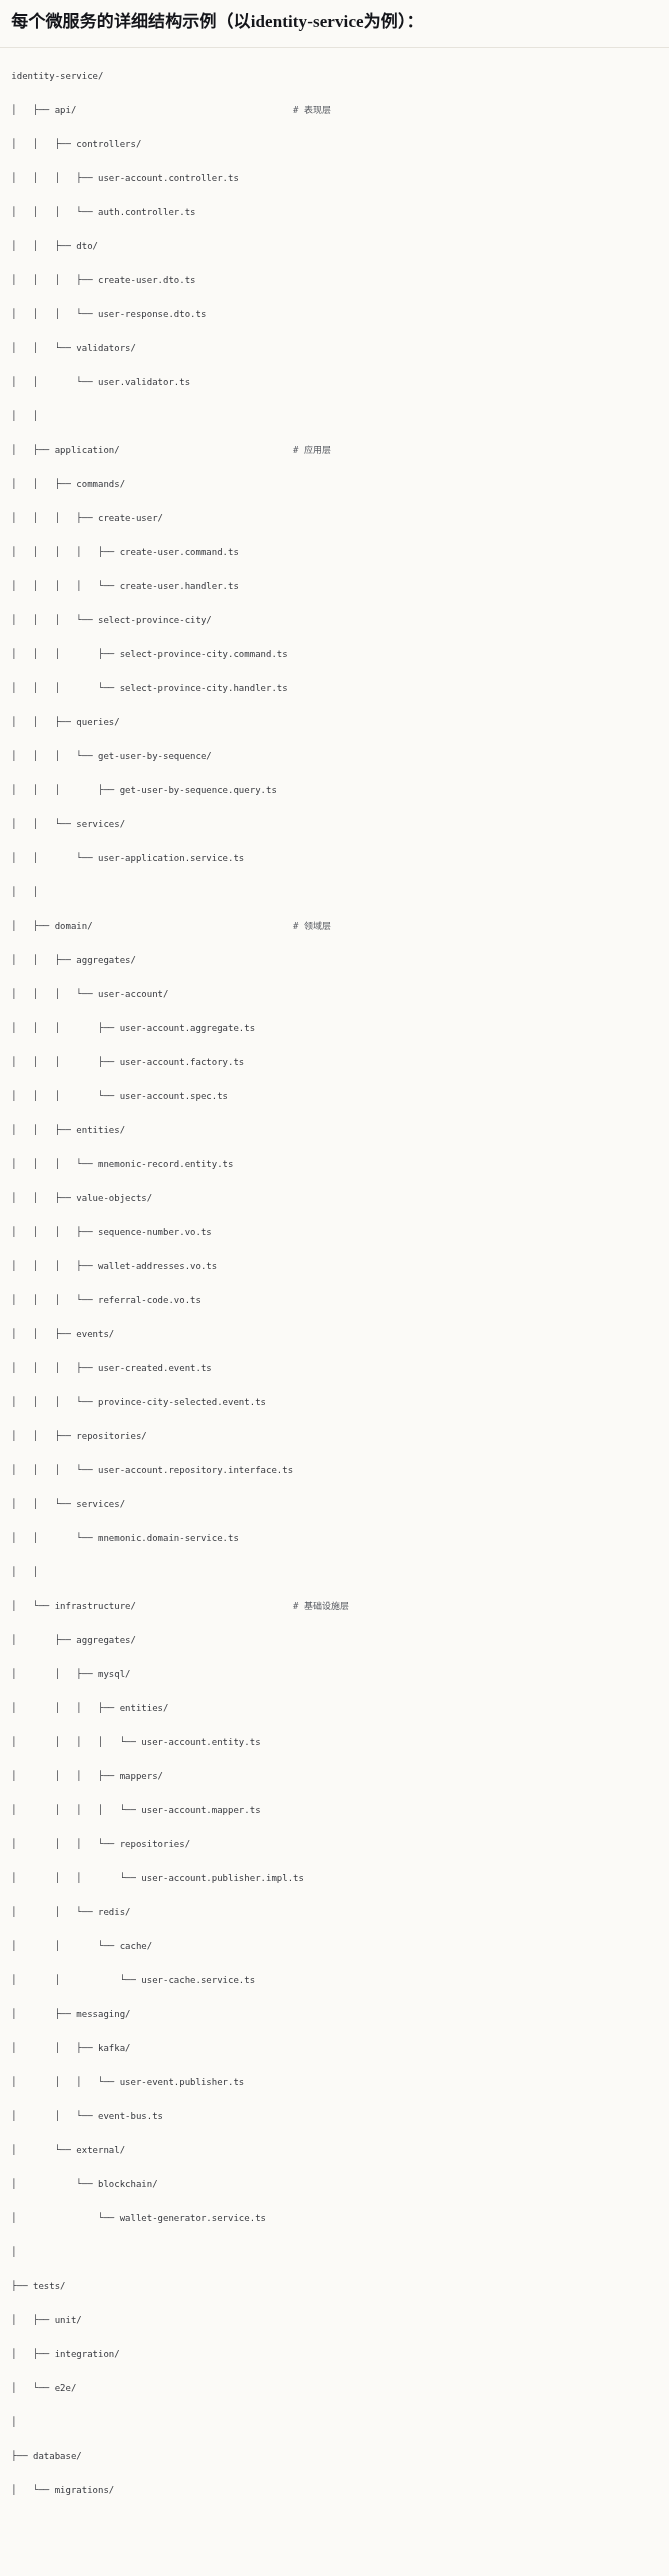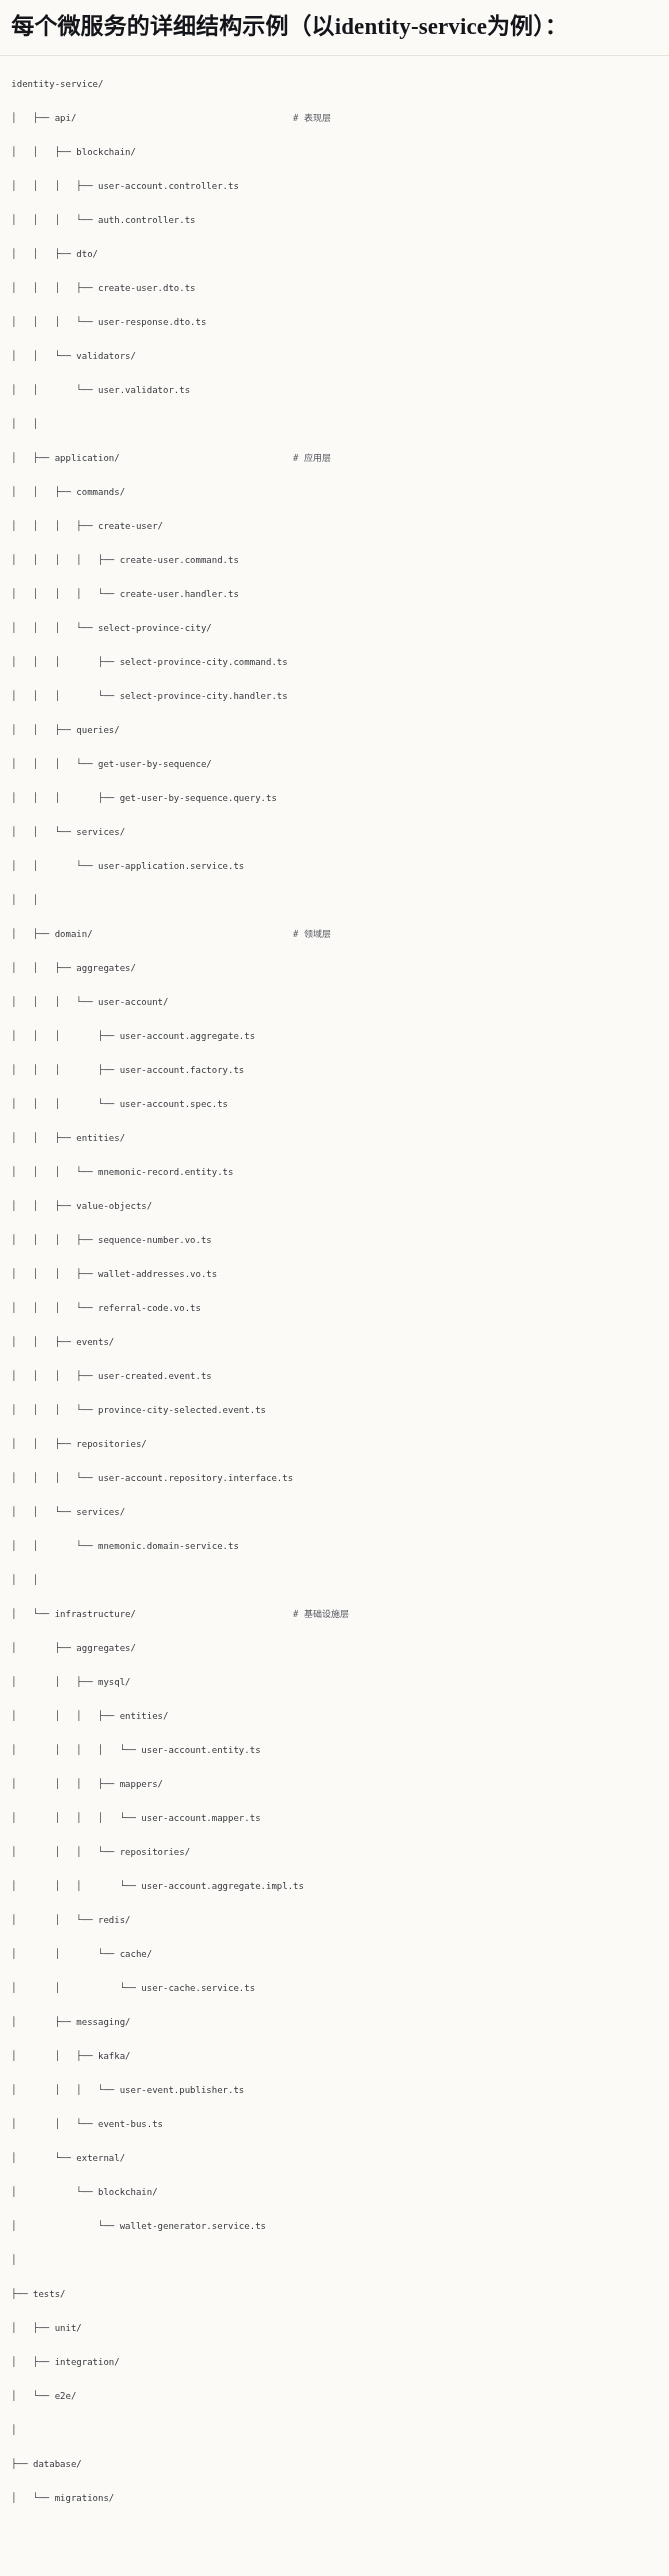"每个微服务的详细结构示例（以identity-service为例）：" .doc-title { font-size: 23px -> 17px }
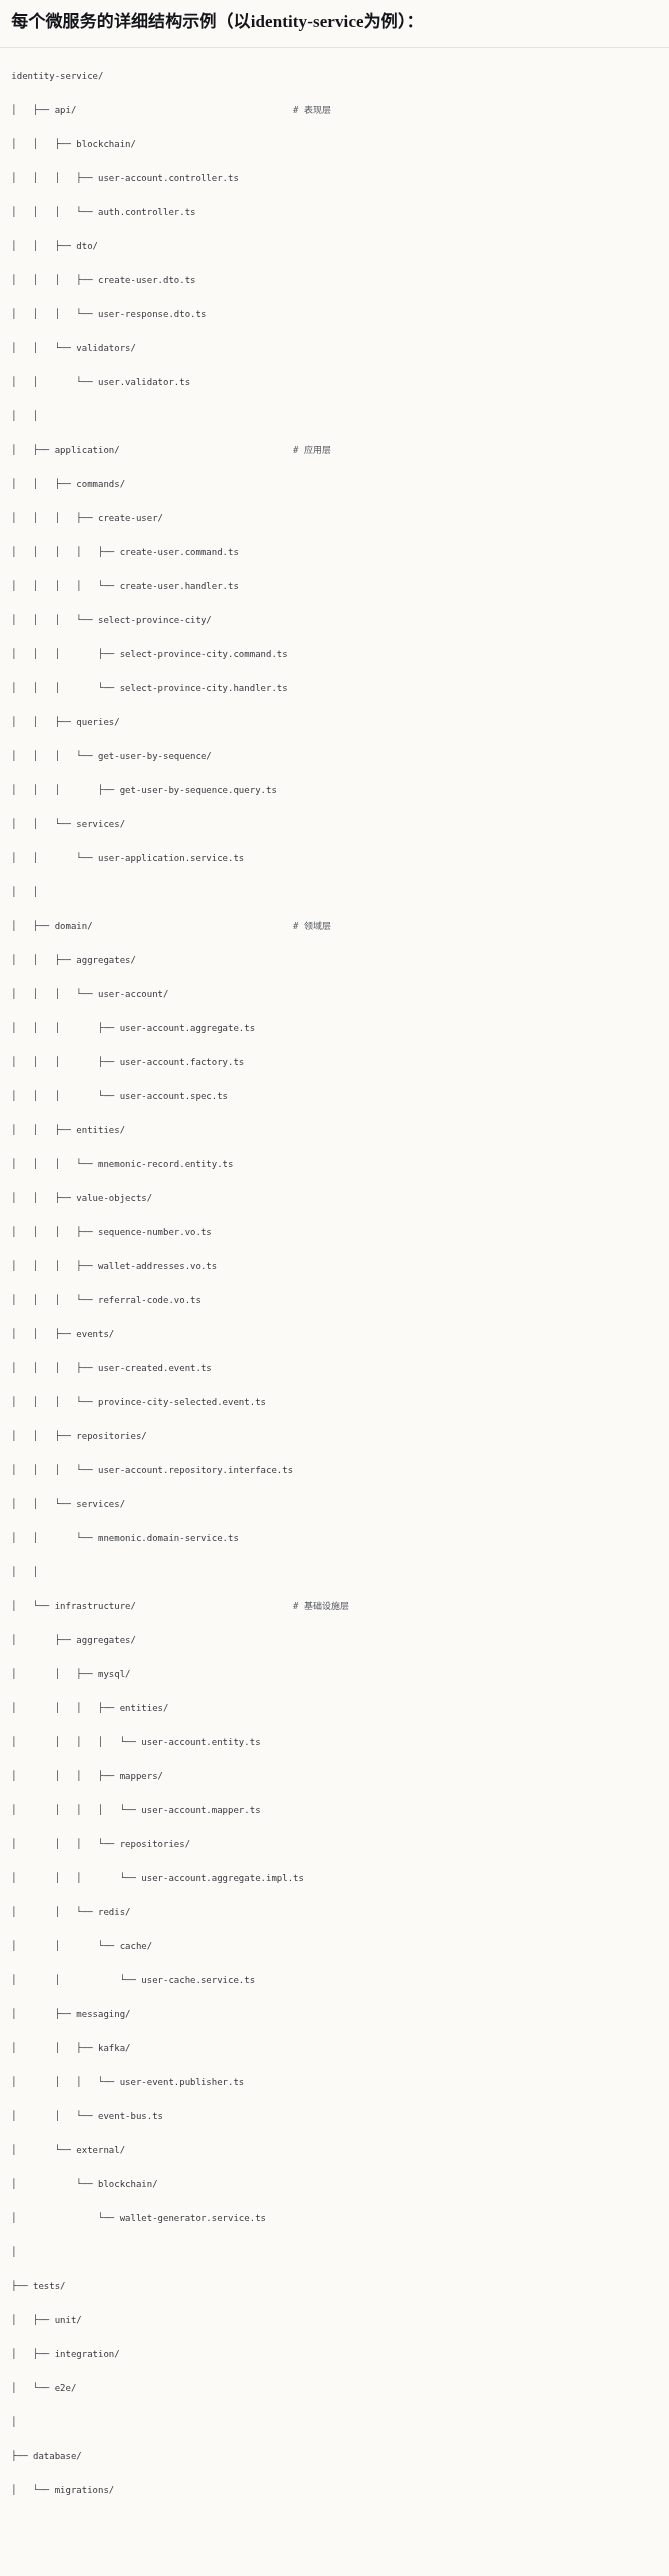"│ │ ├── blockchain/" span.tree-line { text: blockchain/ -> controllers/ }
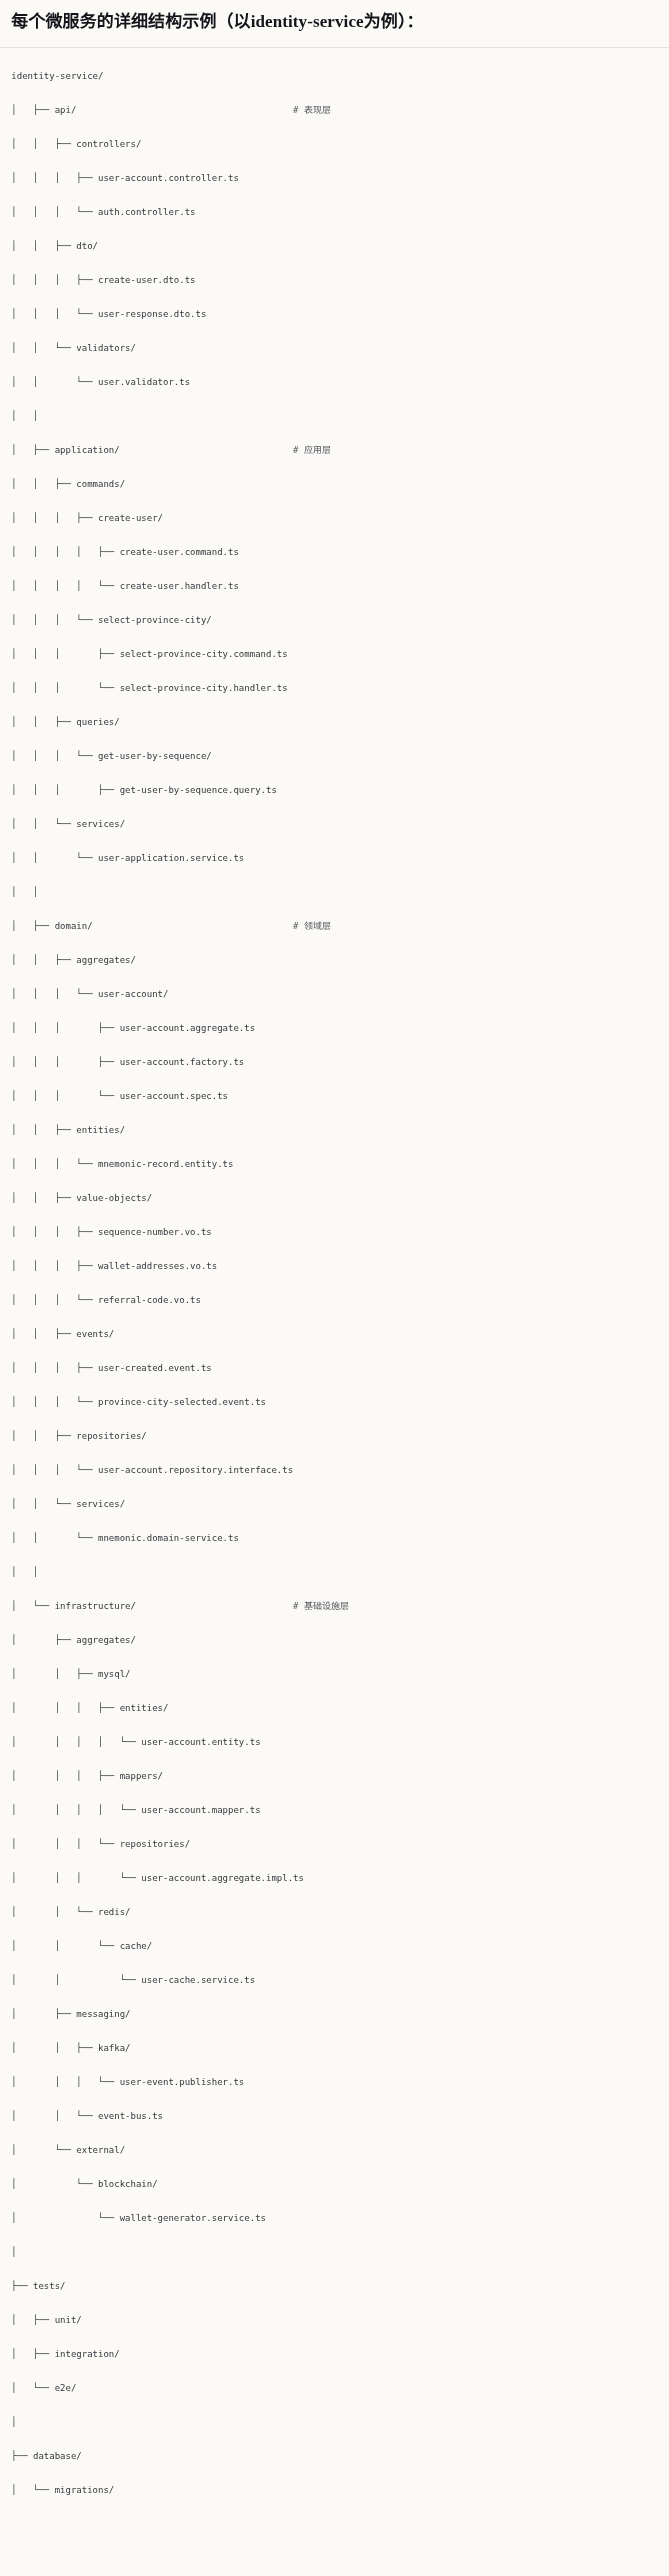"│ │ │ └── user-account.aggregate.impl.ts" span.tree-line { text: user-account.aggregate.impl.ts -> user-account.publisher.impl.ts }
